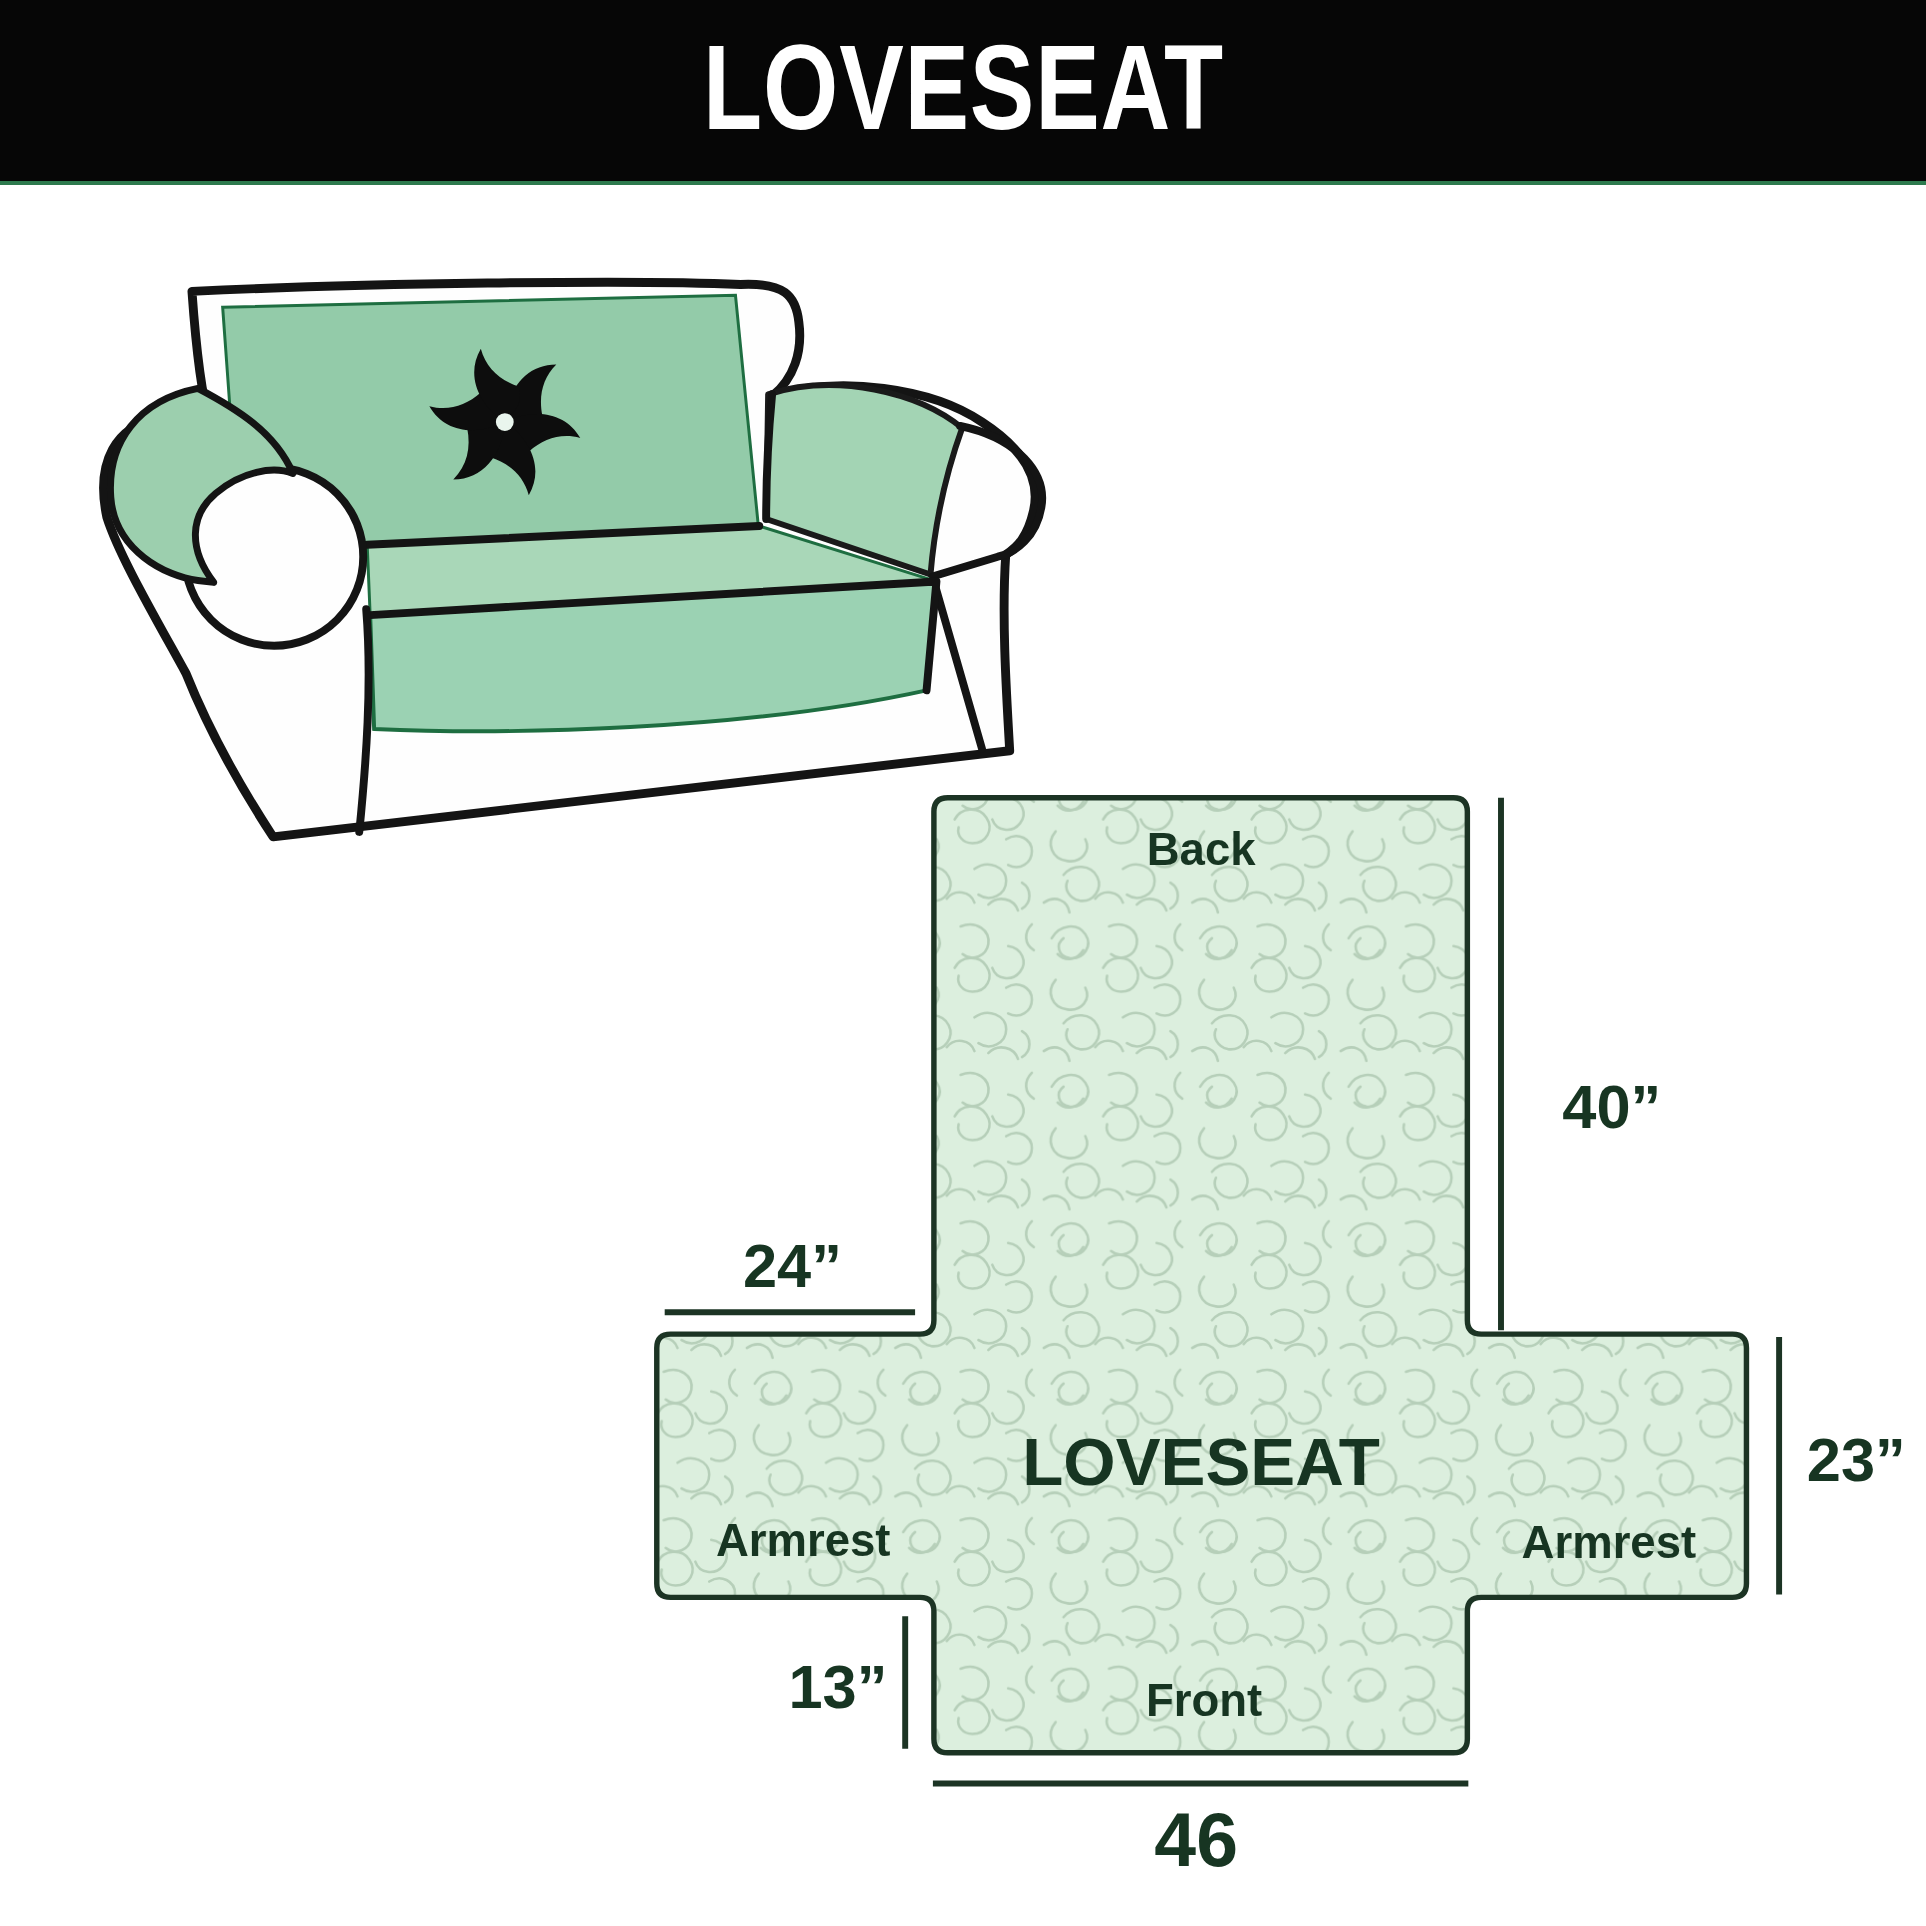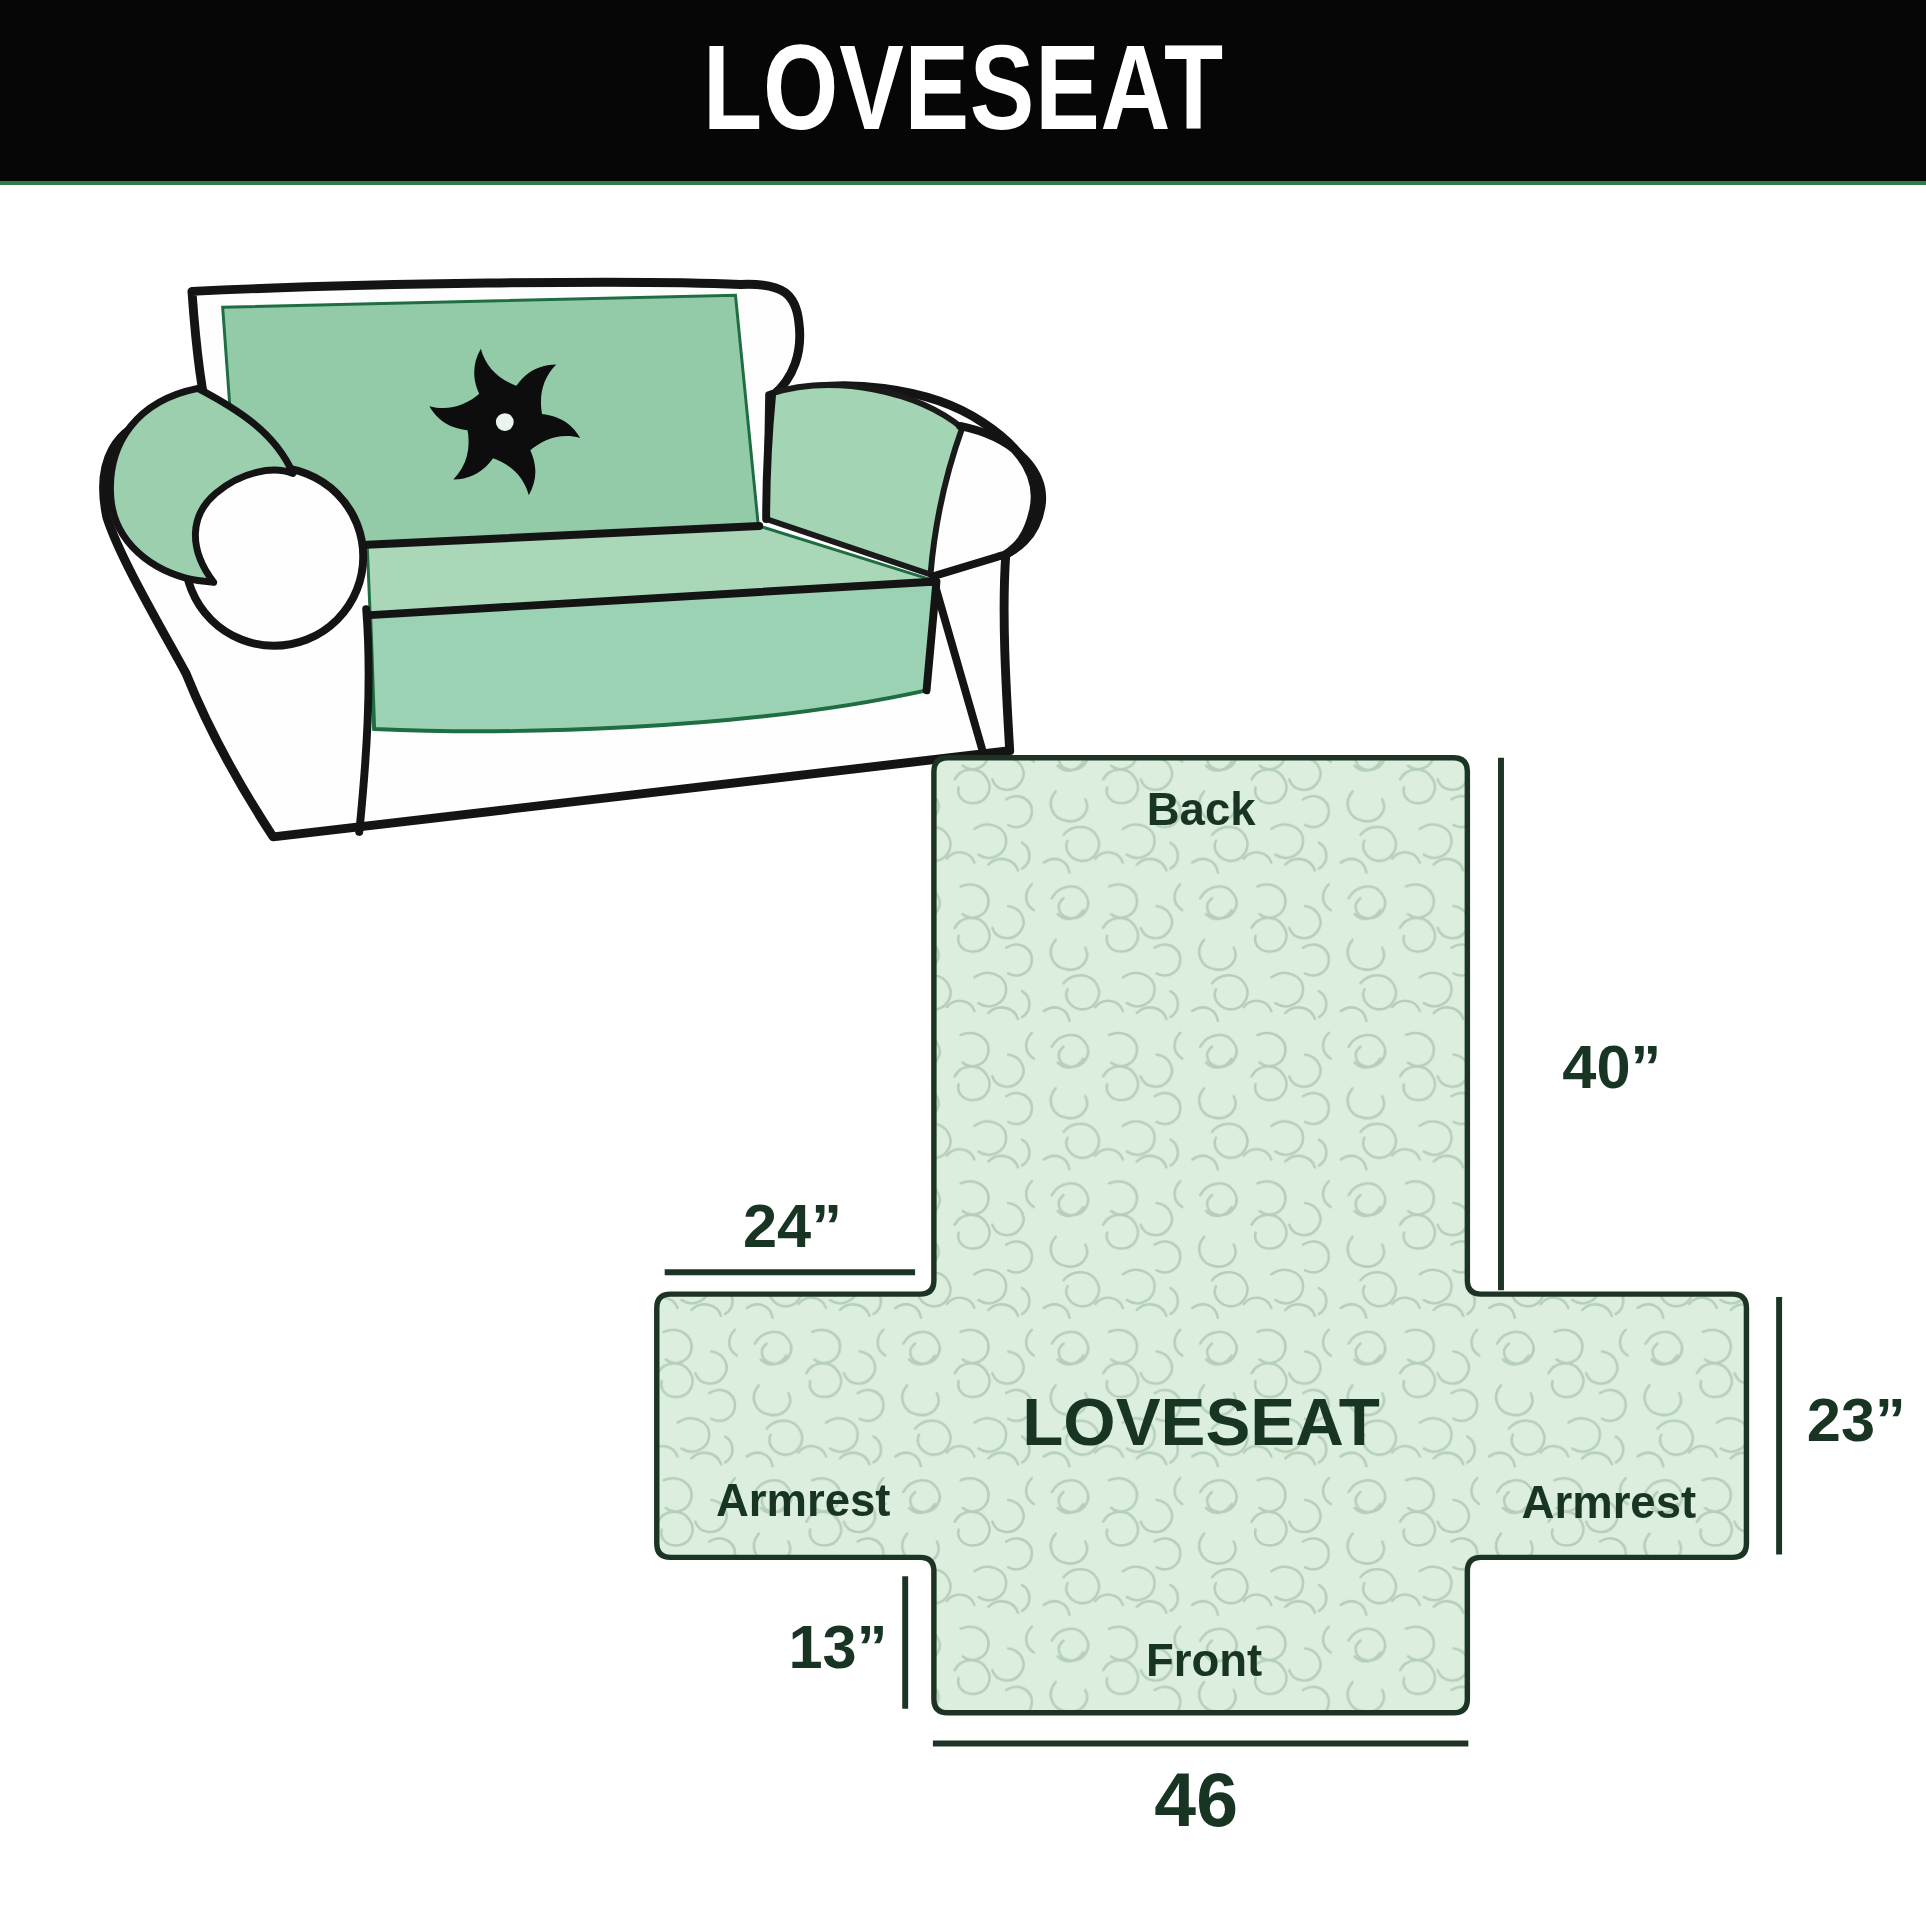"Back" .diagram-wrap { top: 728px -> 768px }
